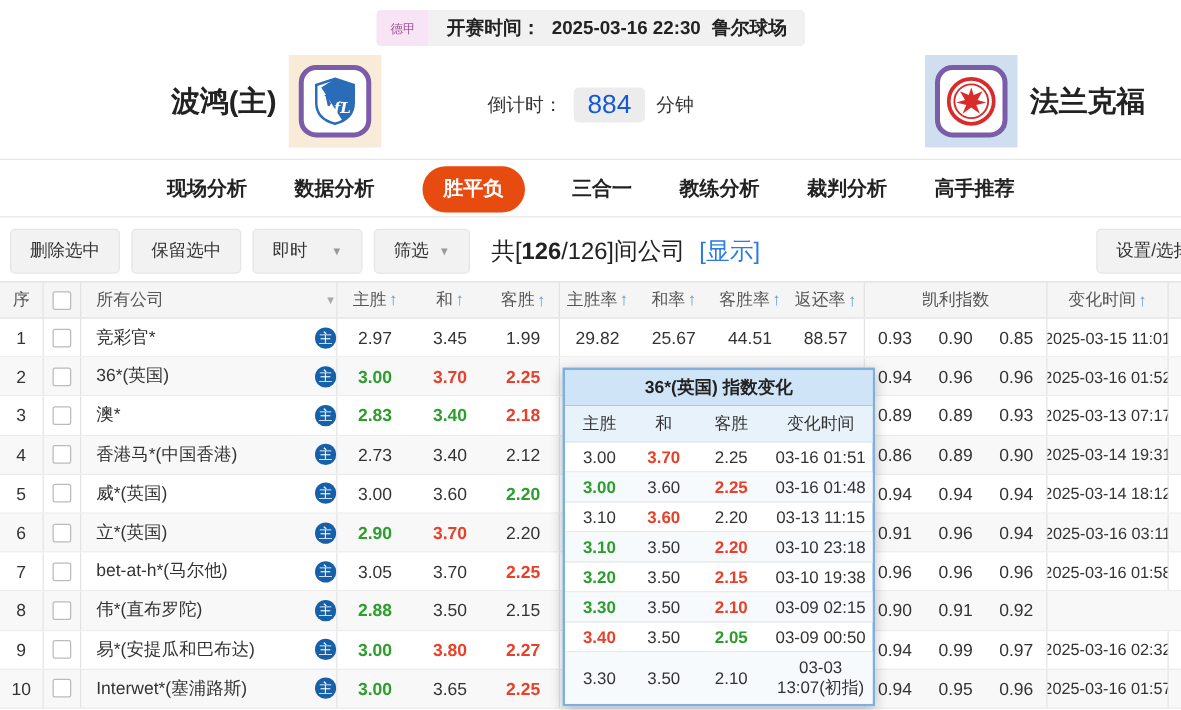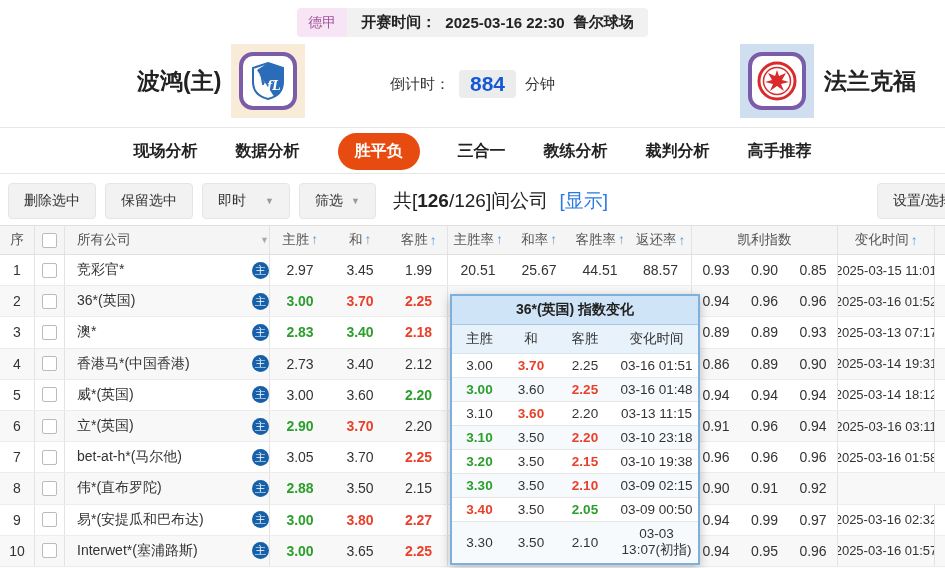"德甲" .league-badge { font-size: 14px -> 10px }
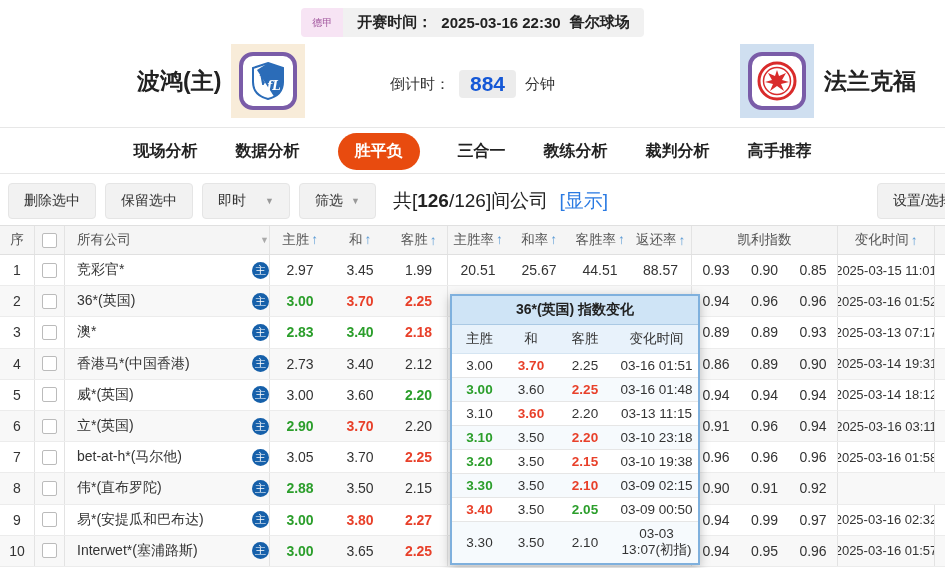"884" .countdown-num { font-weight: bold -> normal }
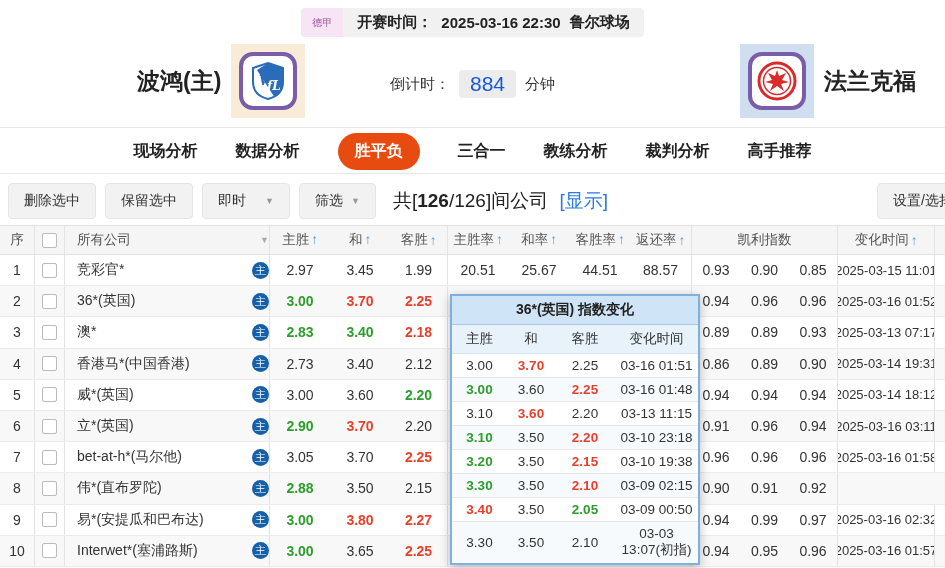"20.51" div.cell { text: 20.51 -> 29.82 }
